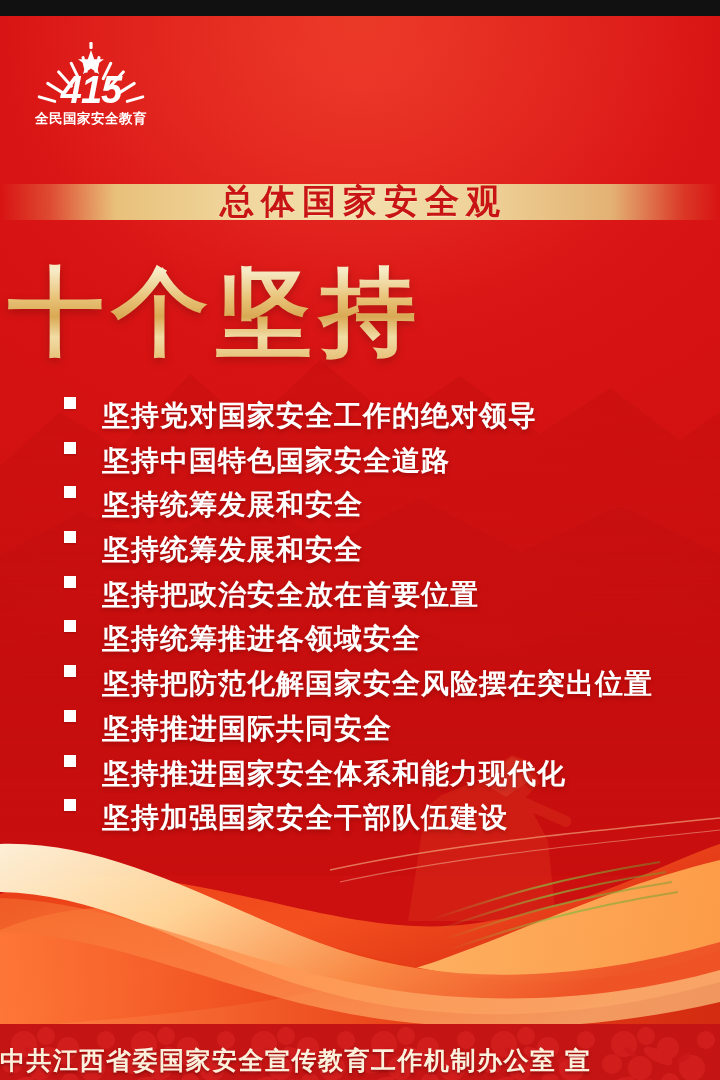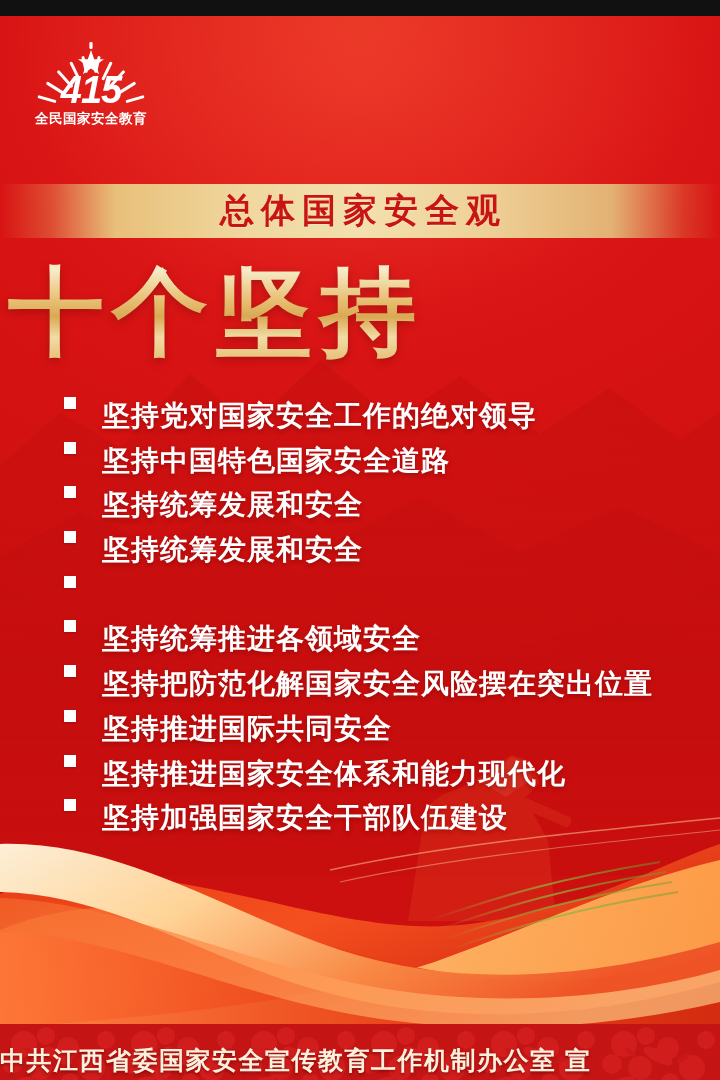"总体国家安全观" .banner { height: 54px -> 36px }
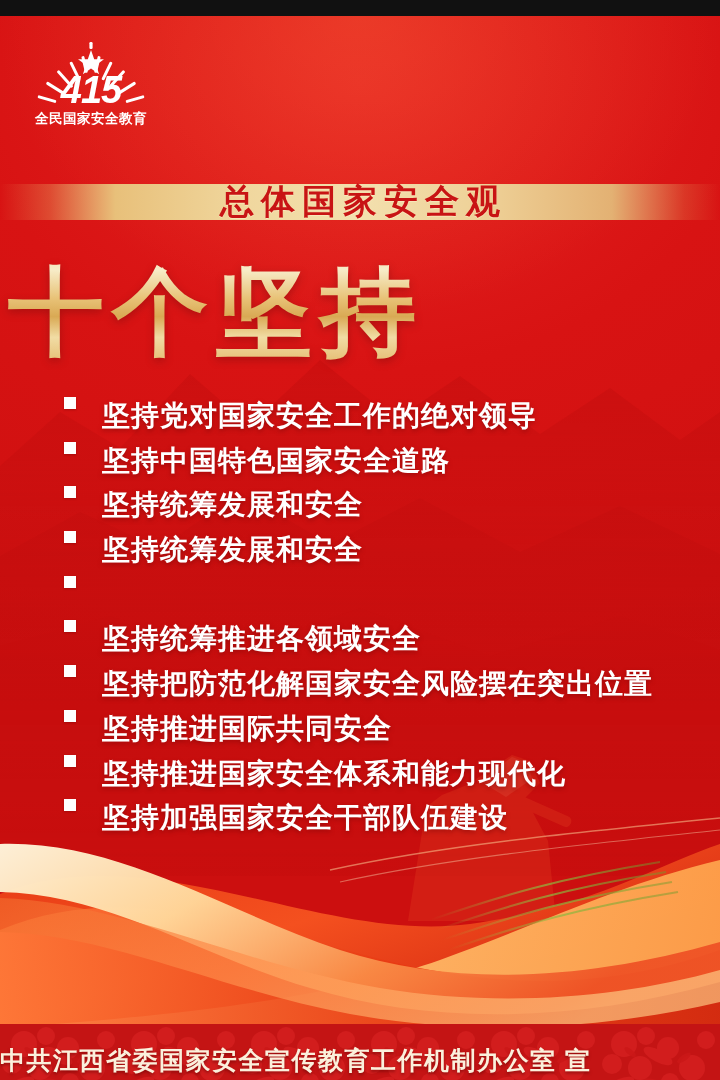"坚持把政治安全放在首要位置" span.item-text { html: none -> <span>坚持把政治安全放在首要位置</span> }
